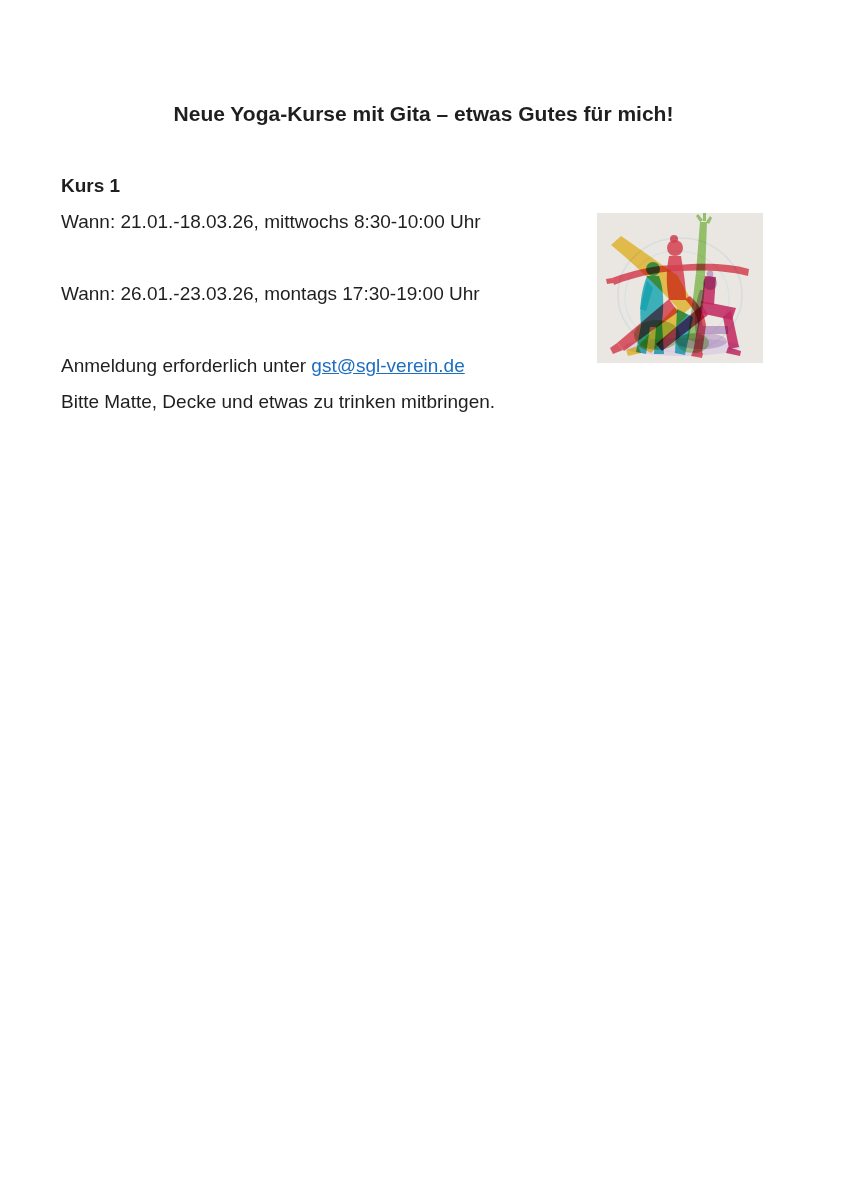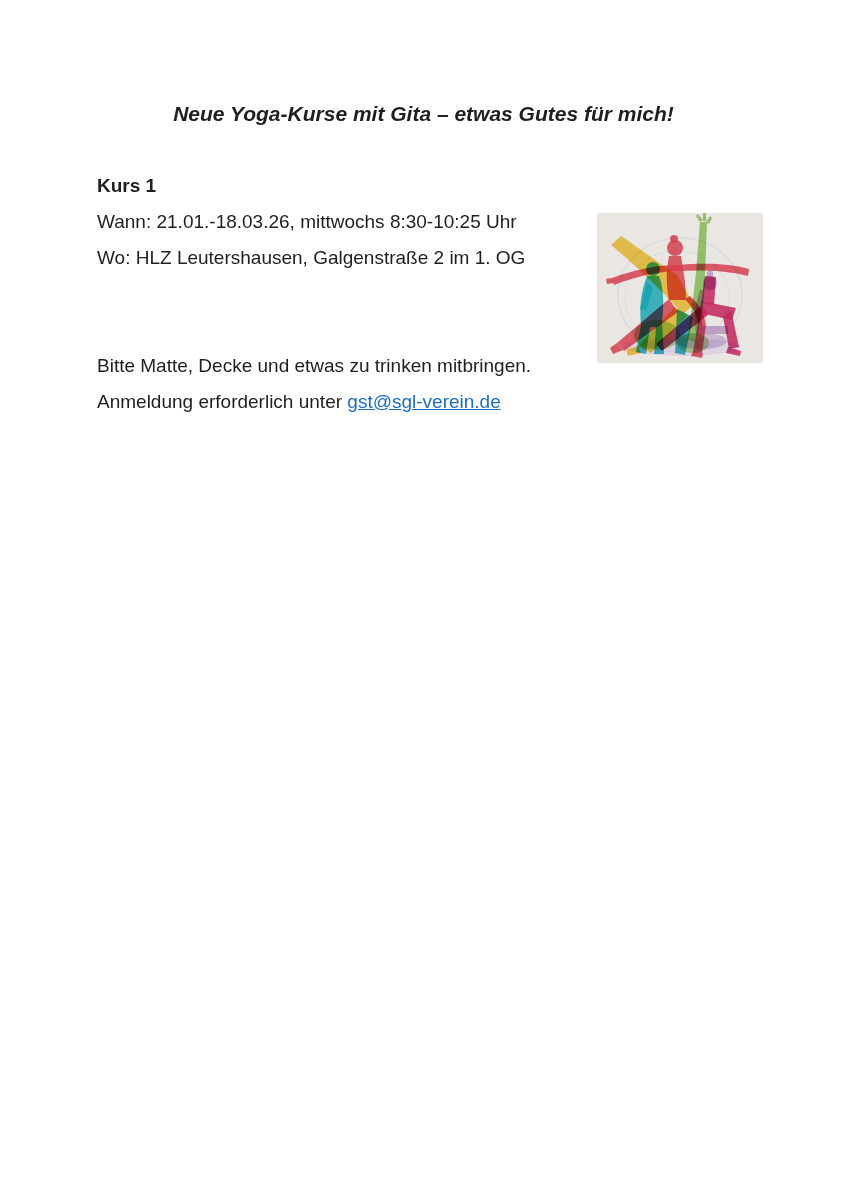"Neue Yoga-Kurse mit Gita –" .title-line { font-style: italic -> none }
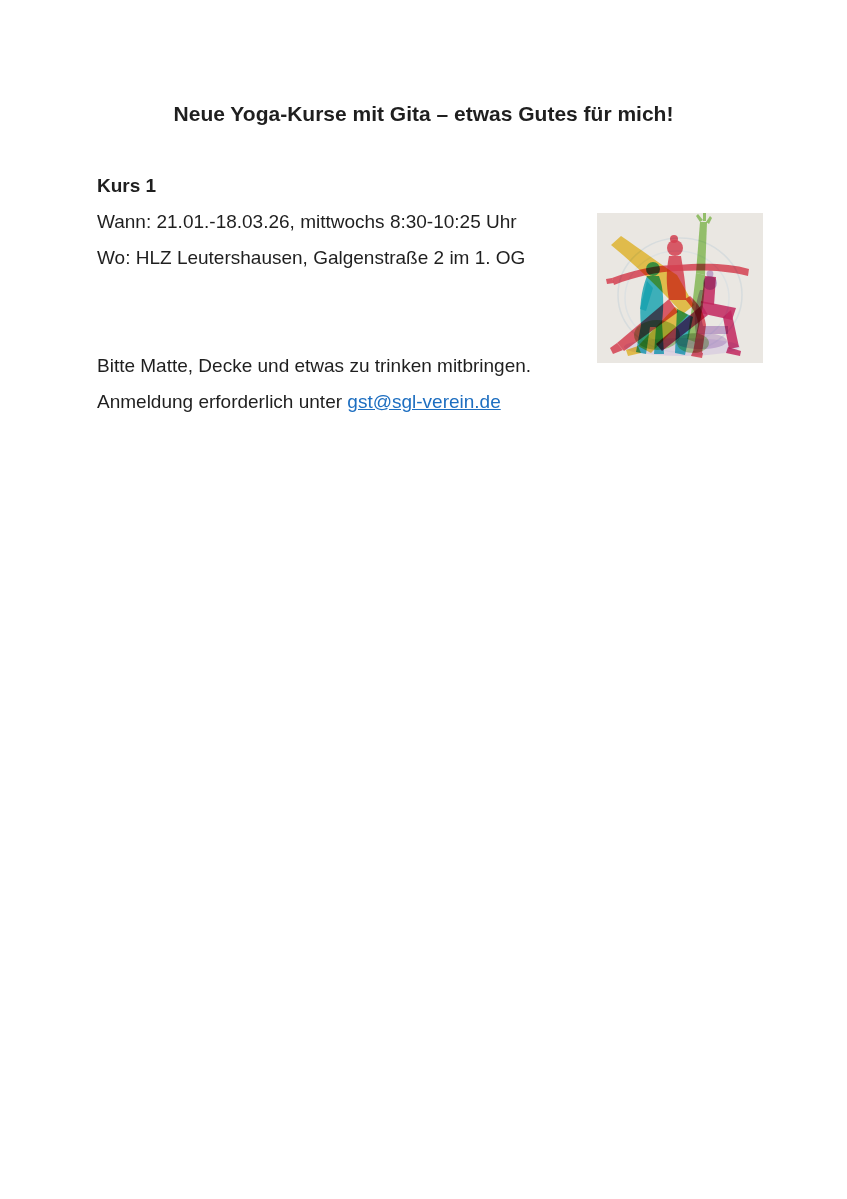"Kurs 1" .line { padding-left: 97px -> 61px }
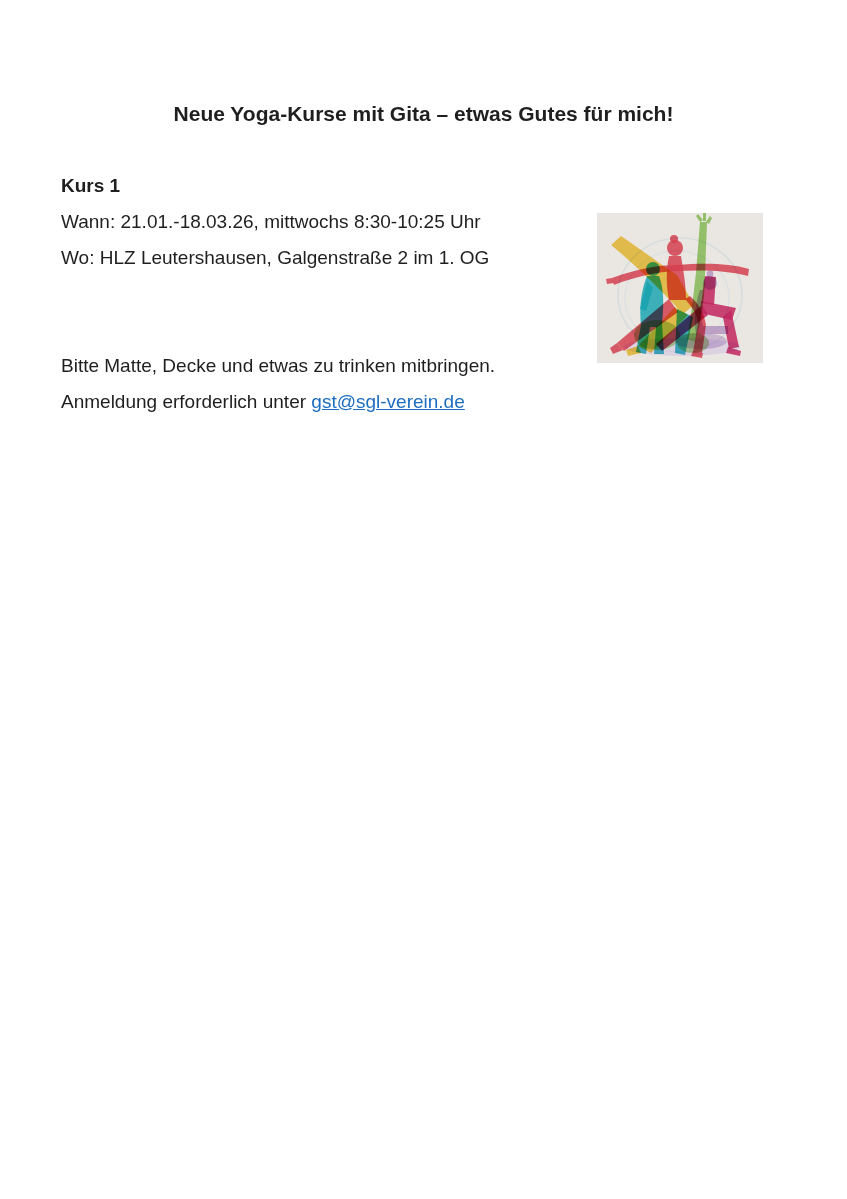"Wann: 21.01.-18.03.26, mittwochs" div.line { text: 8:30-10:25 -> 8:30-10:00 }
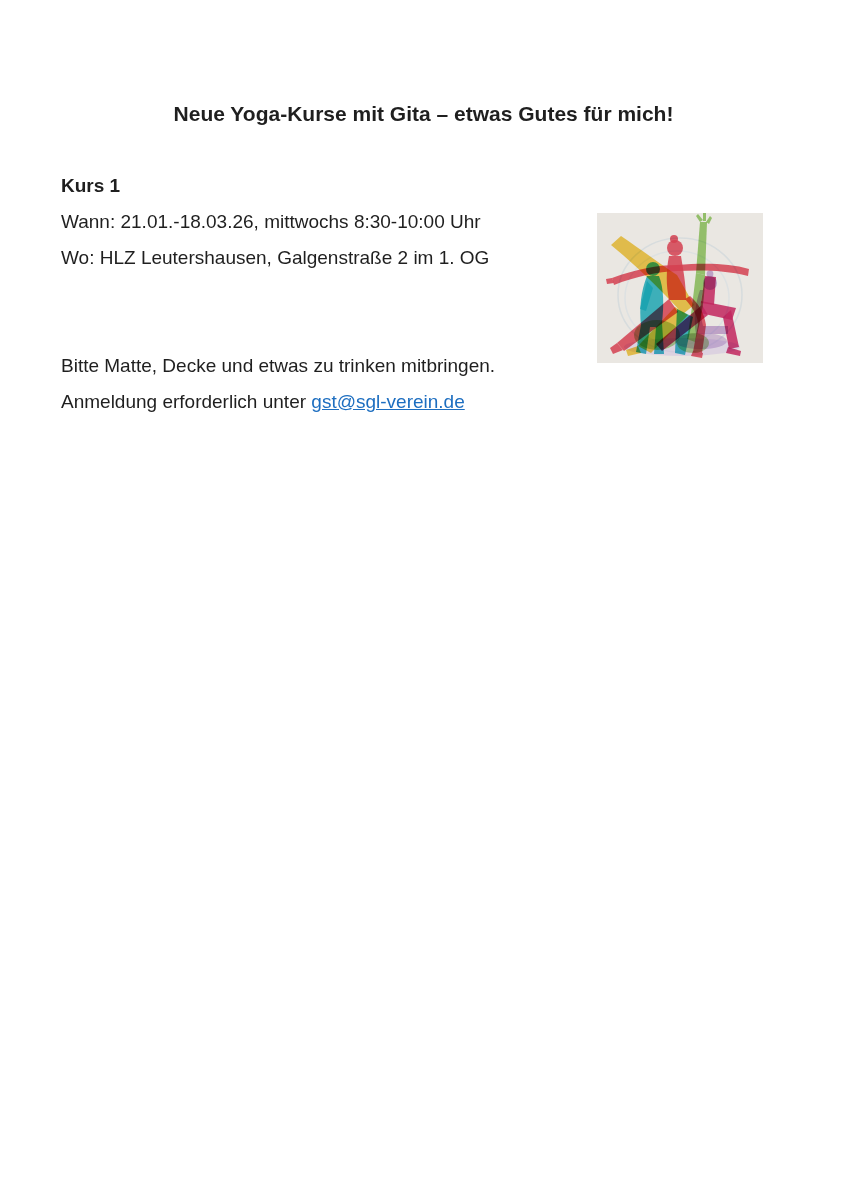"Wo: HLZ Leutershausen, Galgenstraße 2" div.line { html: <div>Wo: HLZ Leutershausen, Galgenstraße 2 im 1. OG</div> -> none }
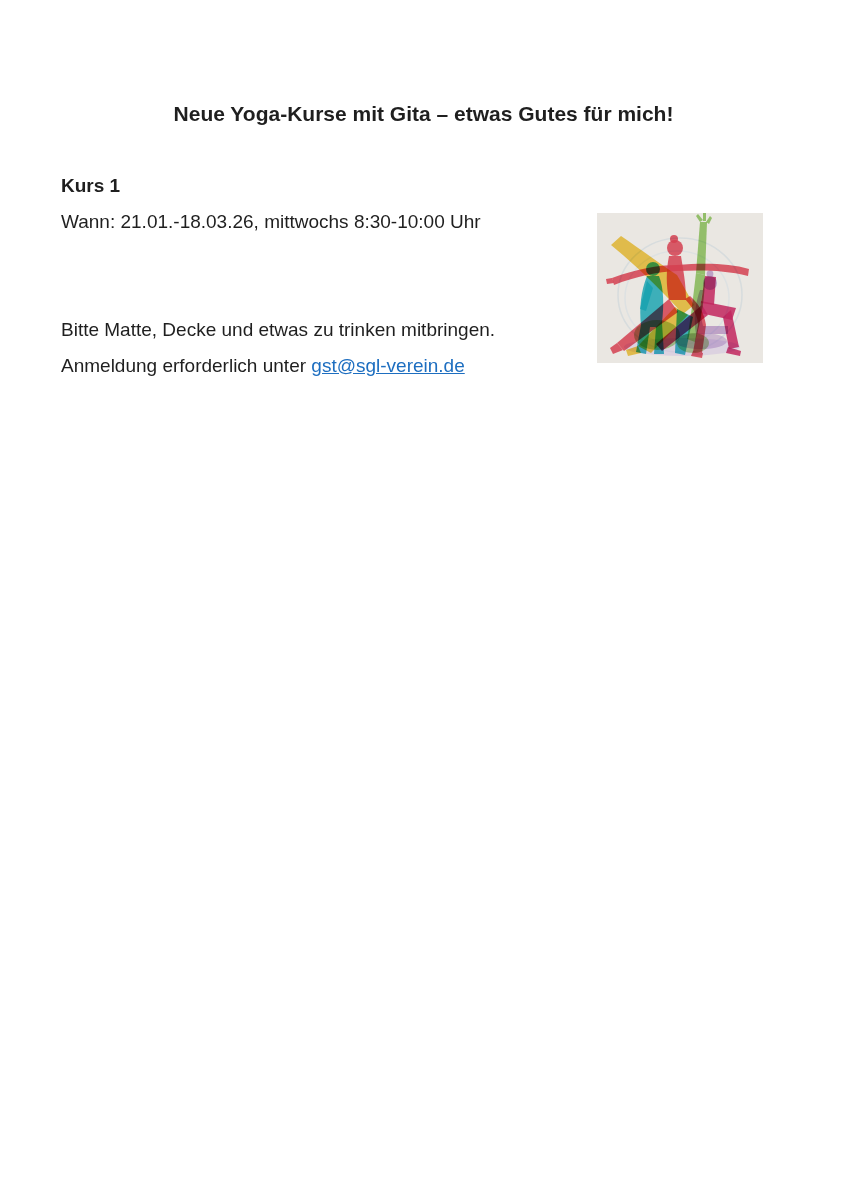"Wann: 26.01.-23.03.26, montags" div.line { html: none -> <div>Wann: 26.01.-23.03.26, montags 17:30-19:00 Uhr</div> }
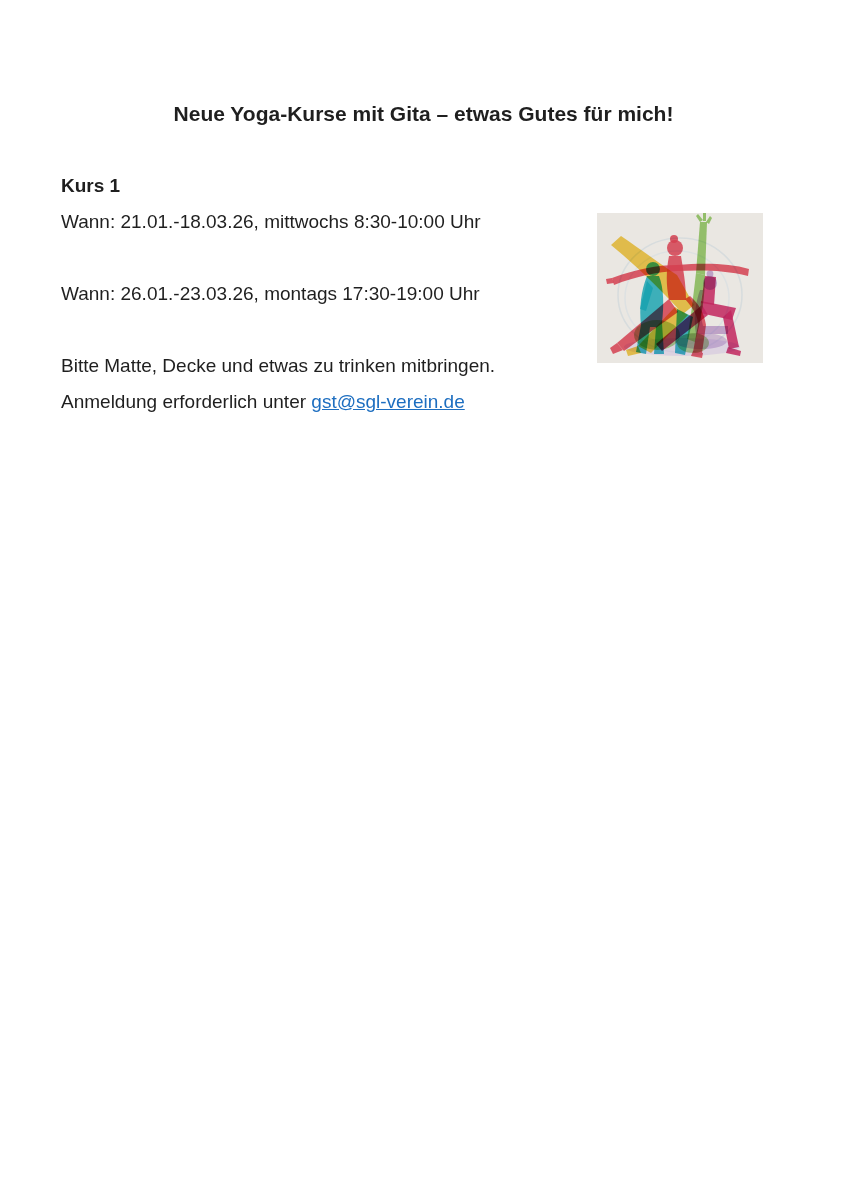"Bitte Matte, Decke und etwas" div.line { order: before "Anmeldung erforderlich unter" -> after "Anmeldung erforderlich unter" }
